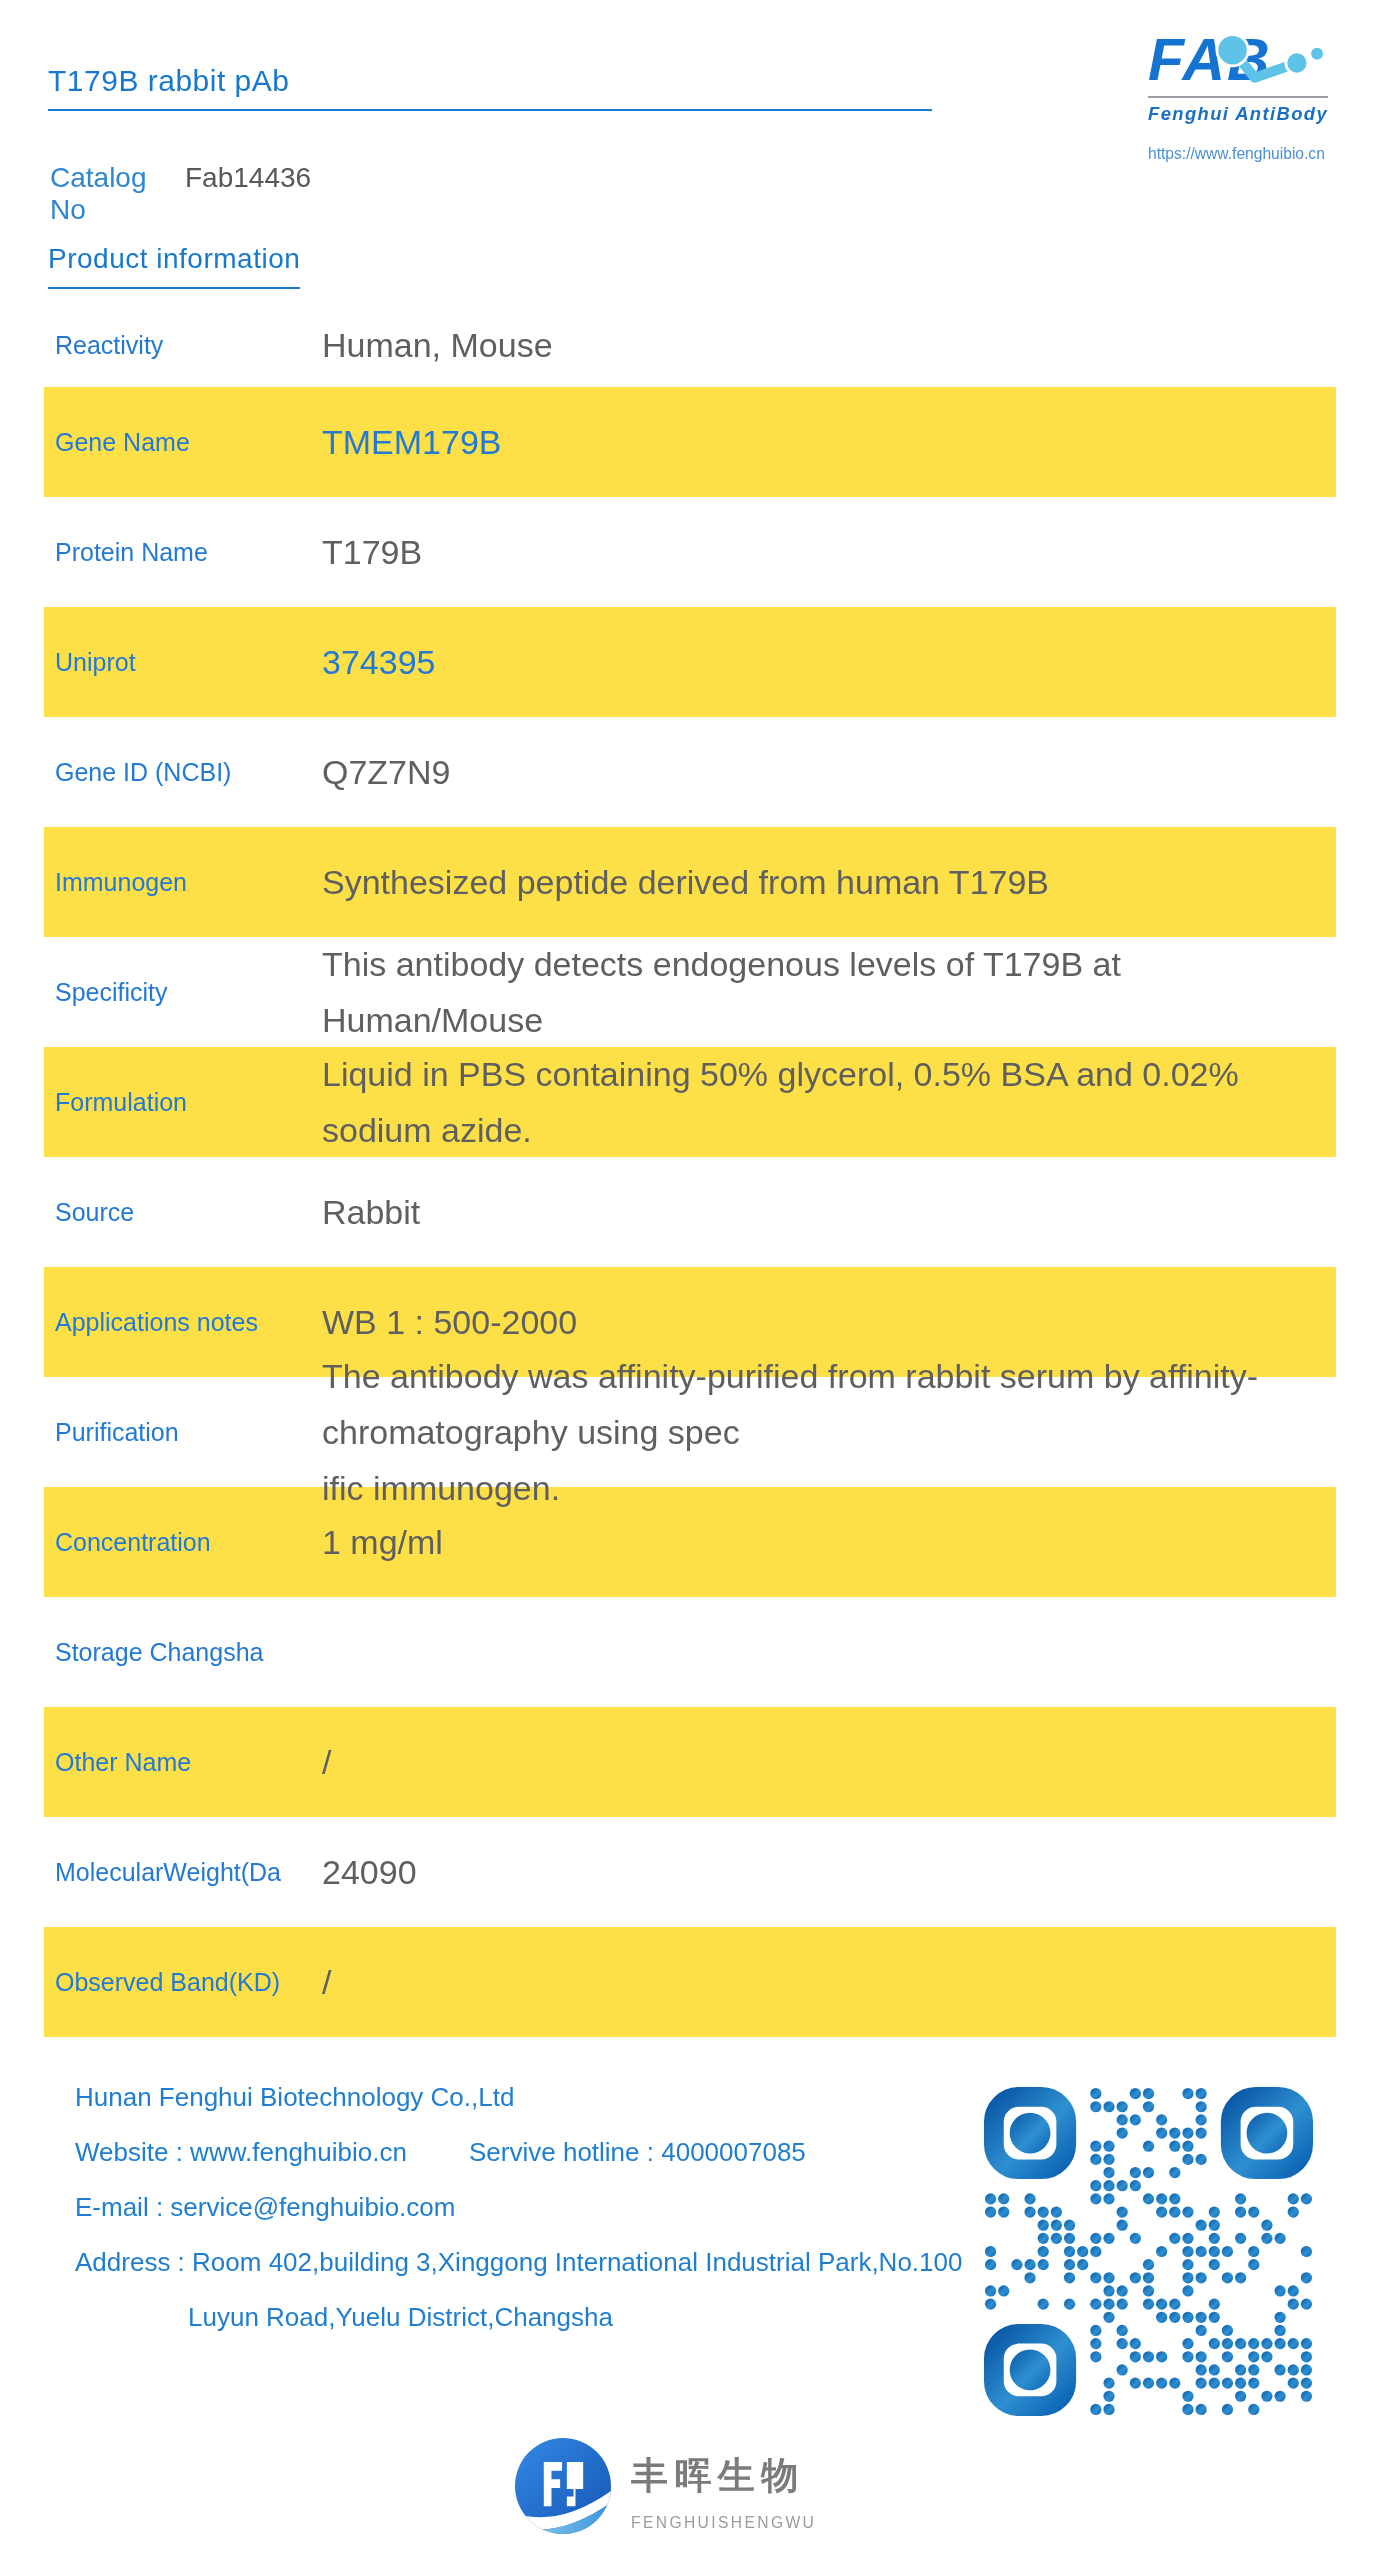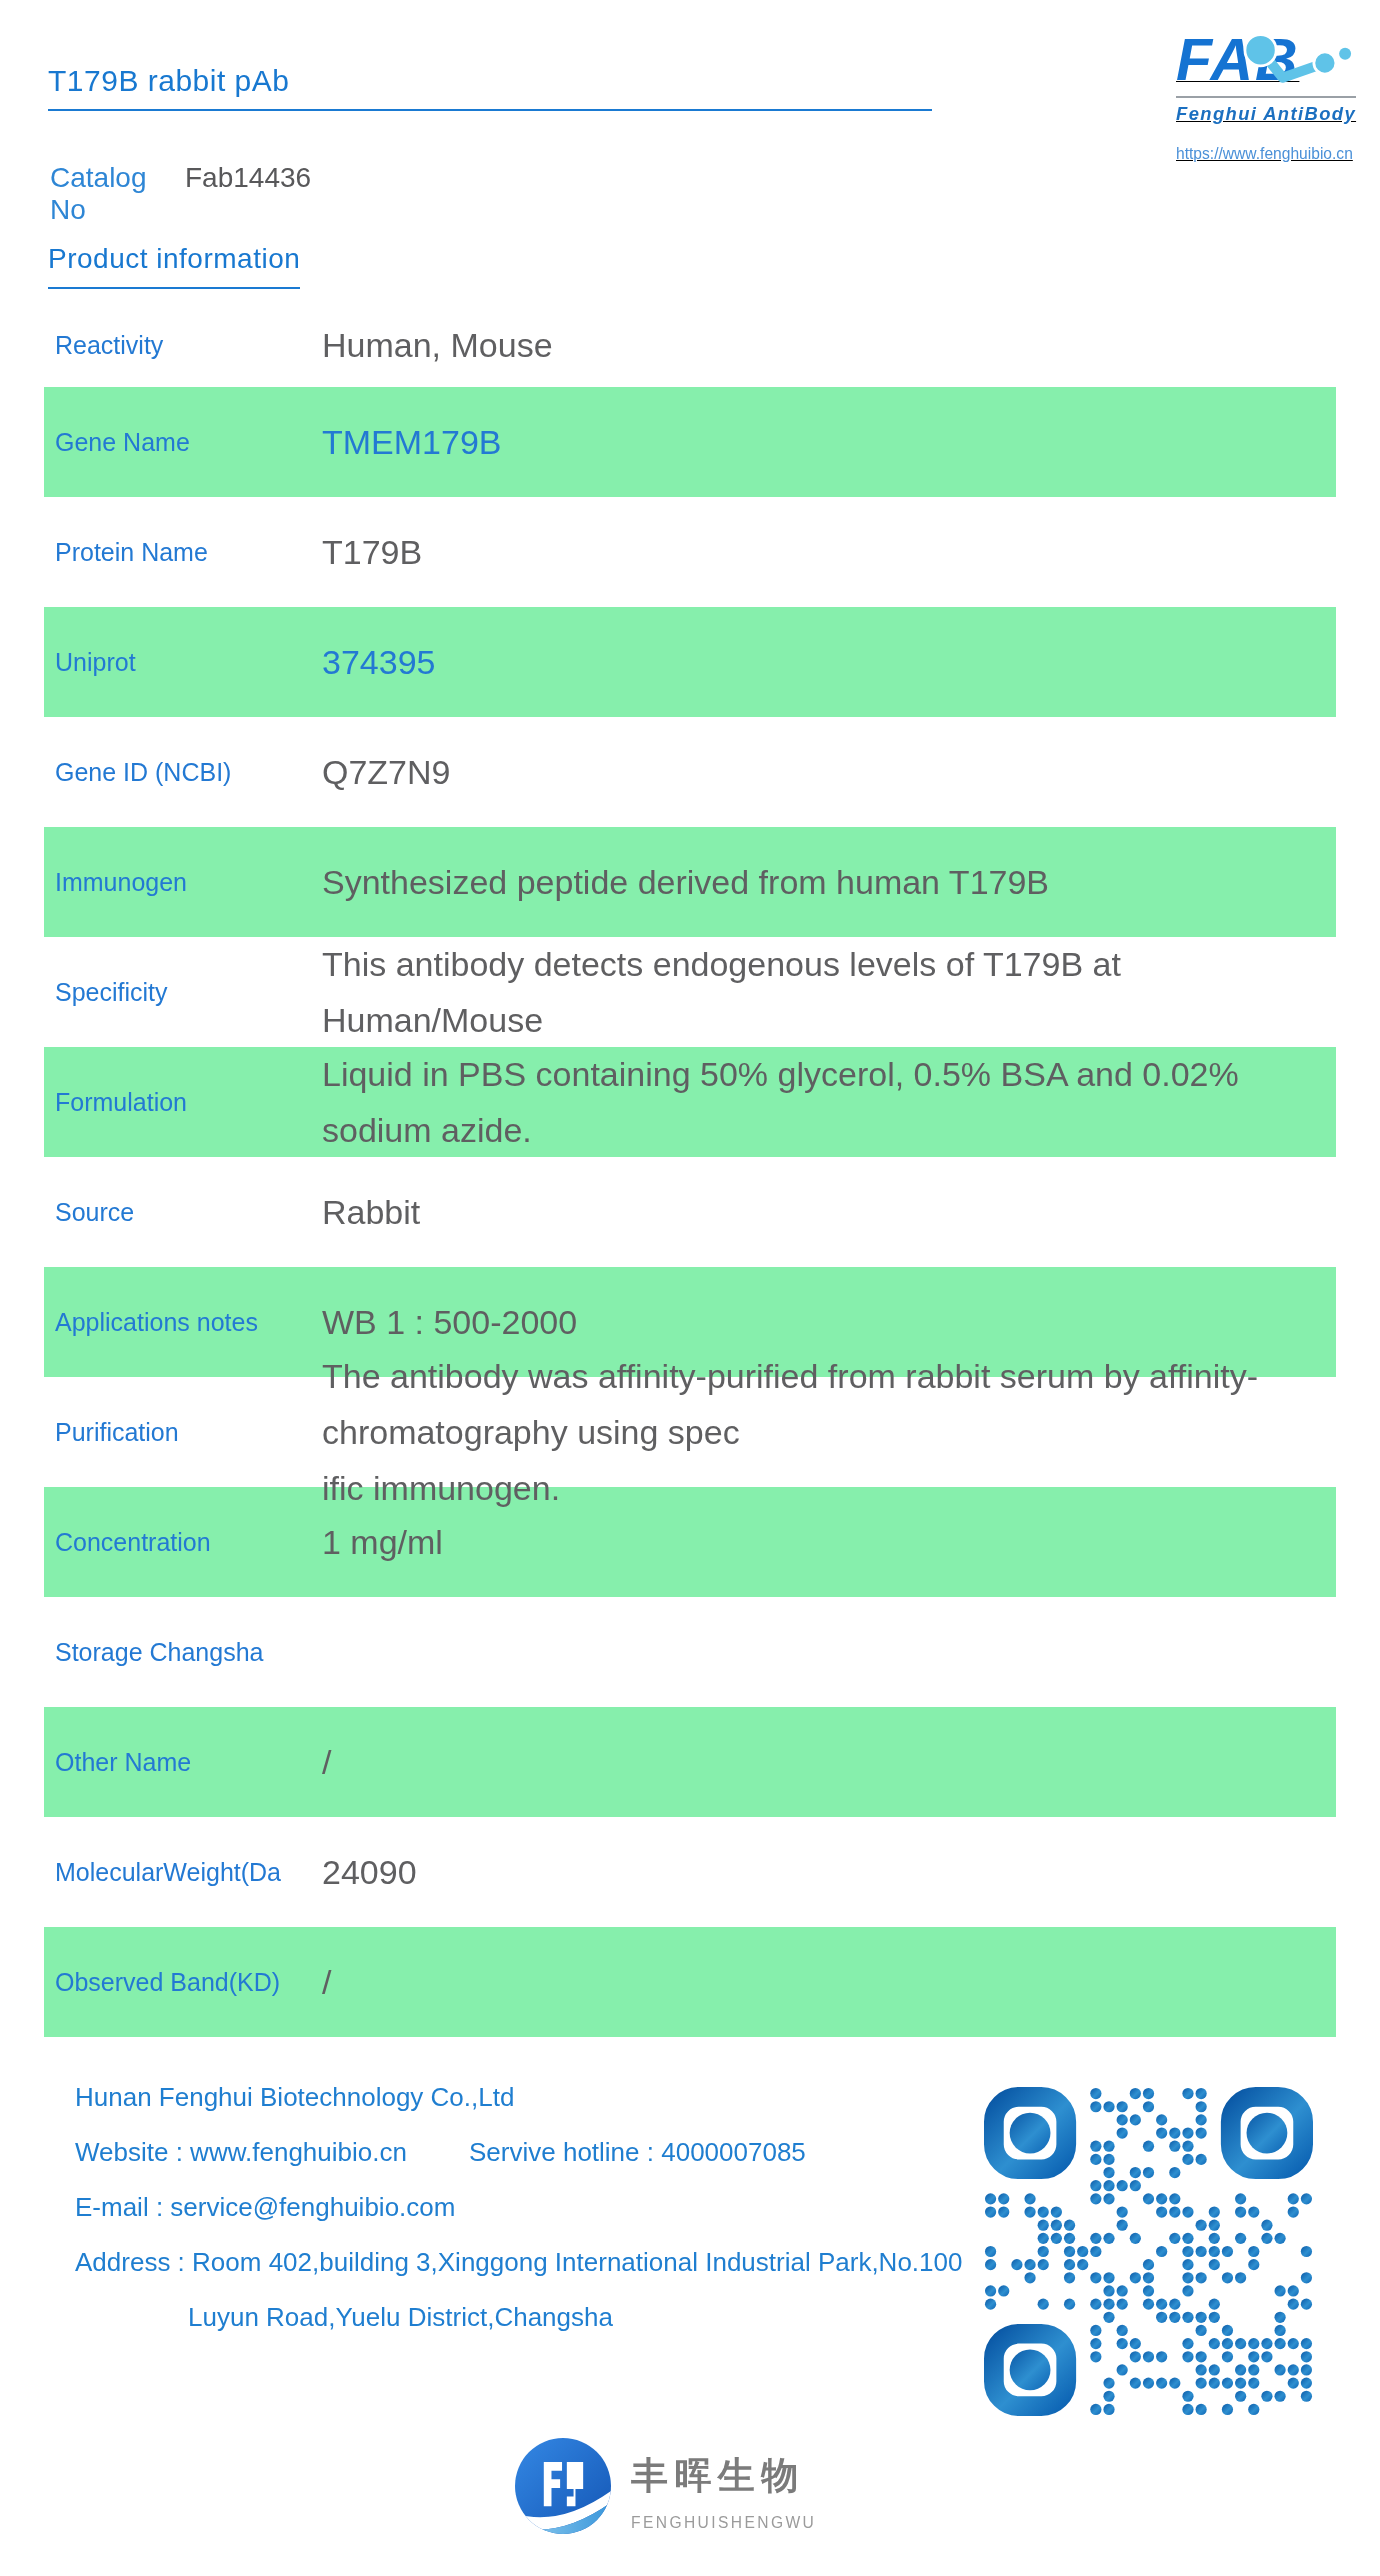"FAB" .logo-block { left: 1176px -> 1148px; text-decoration: underline -> none }
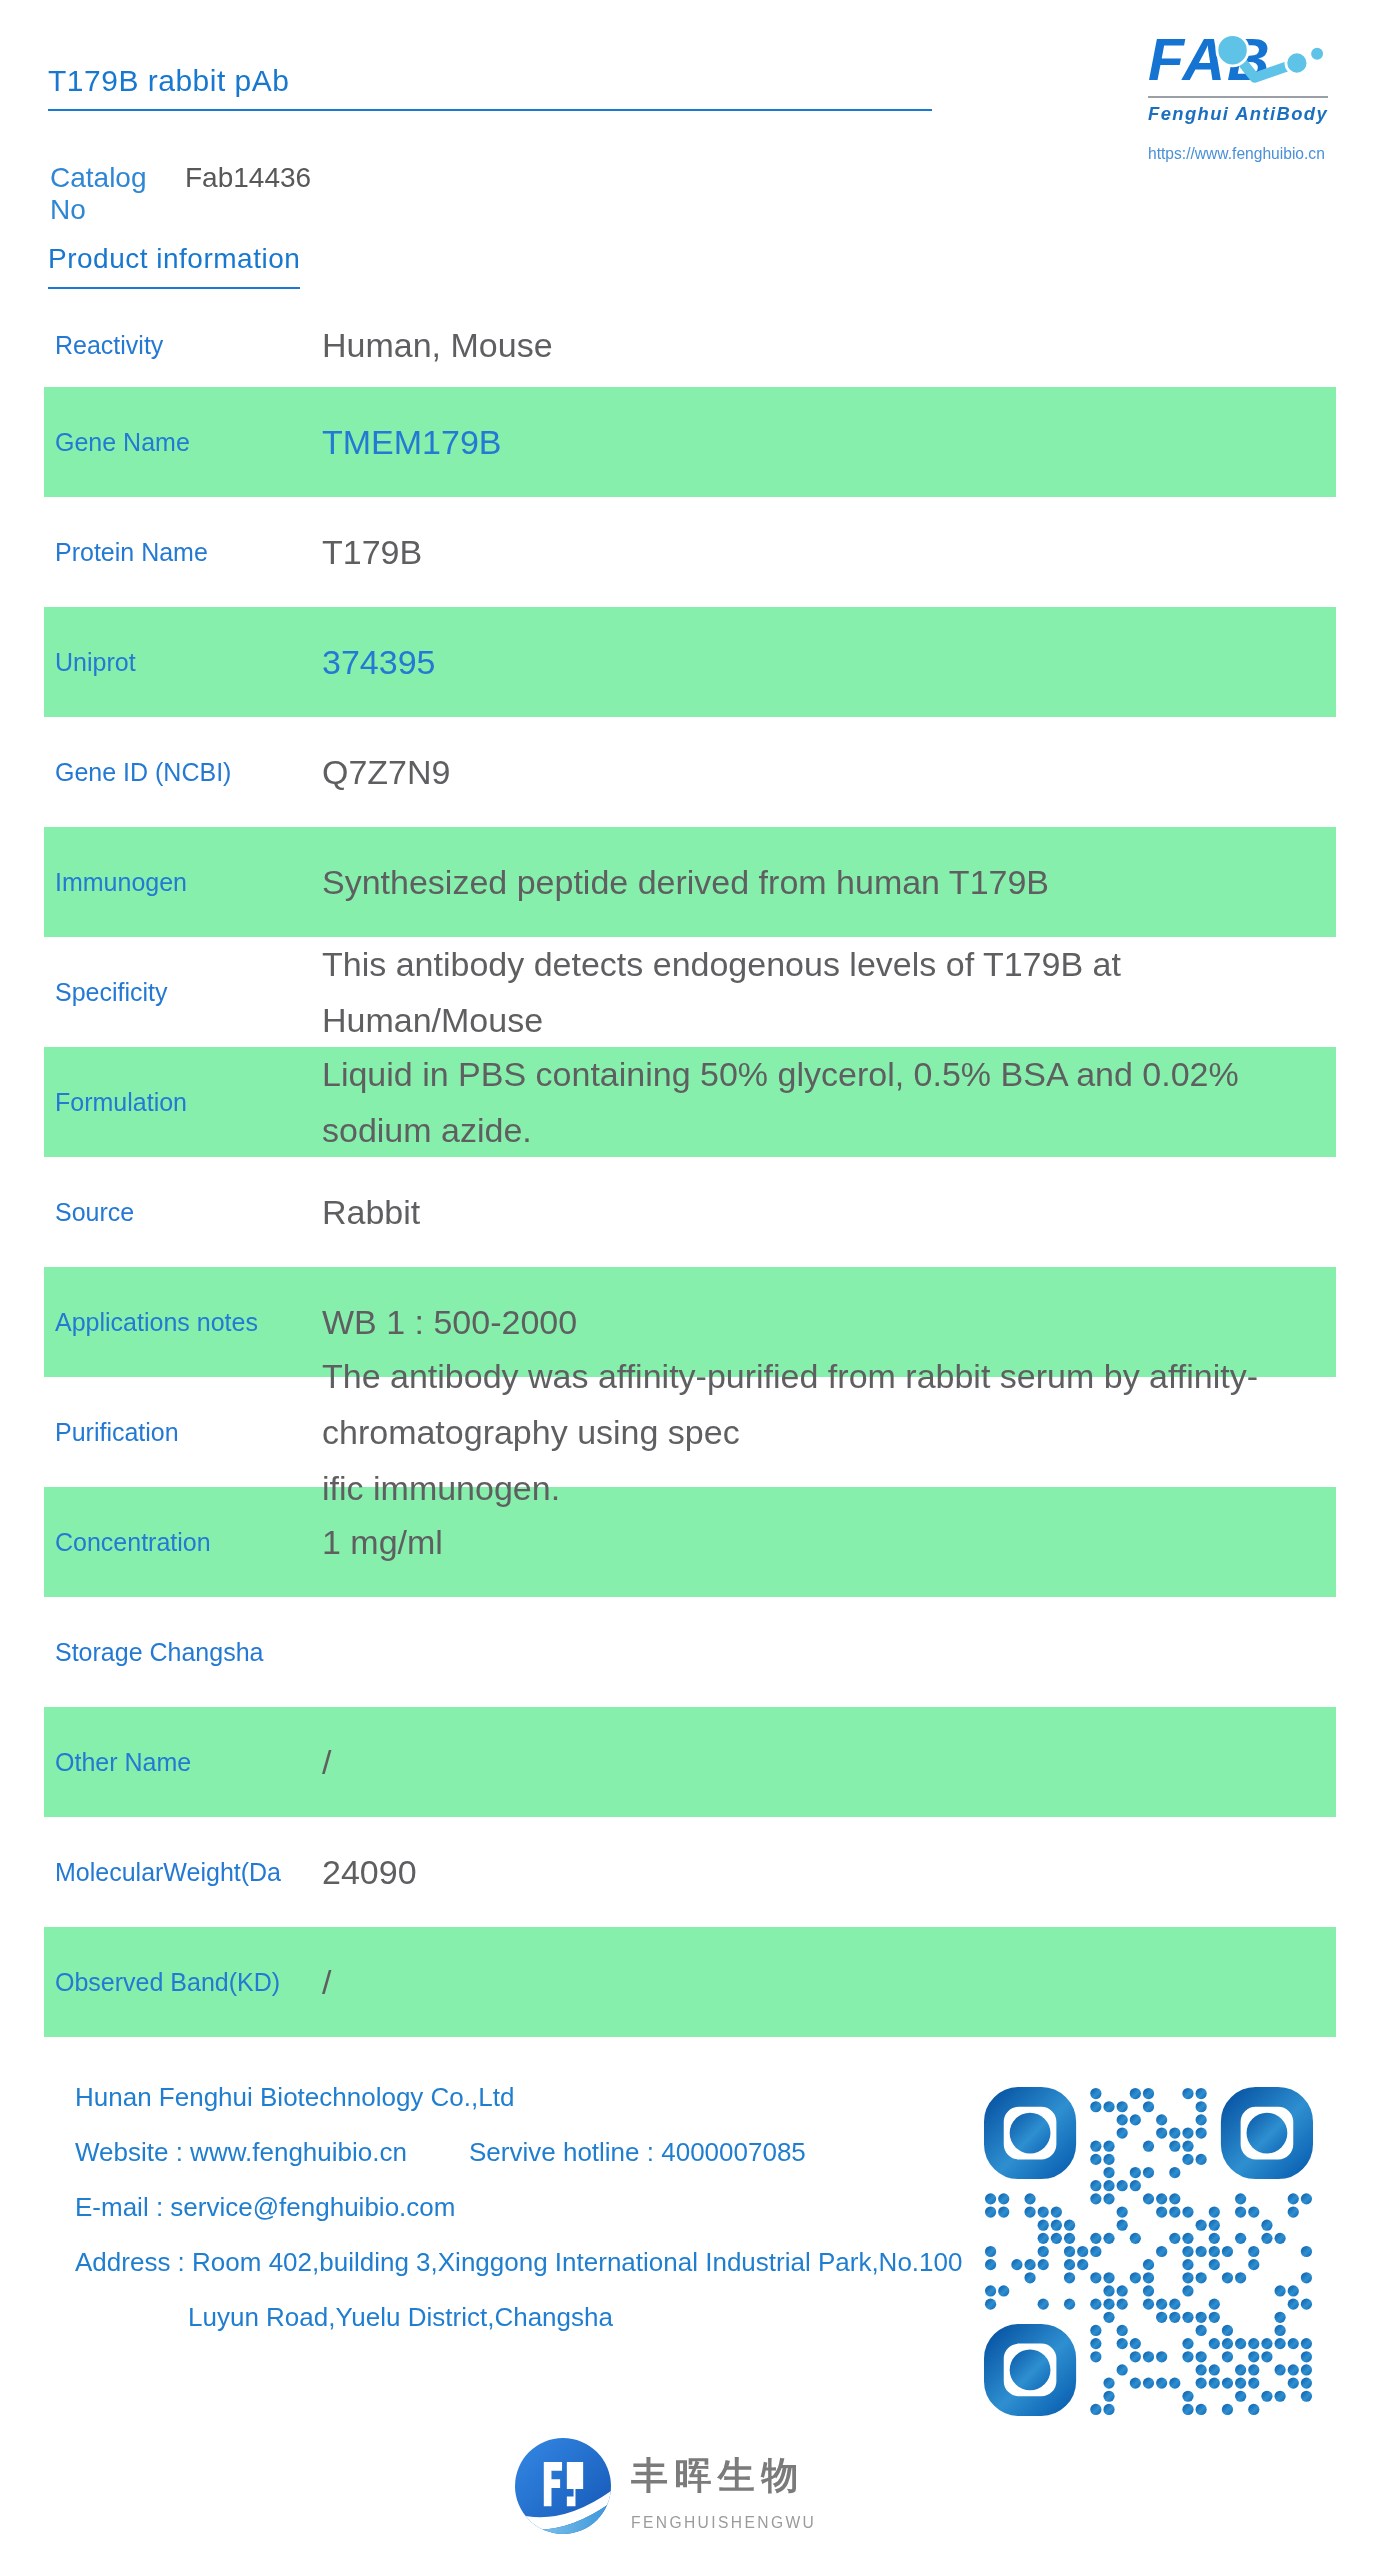"Gene Name" .row.shaded { background: #86efac -> #fde047 }
